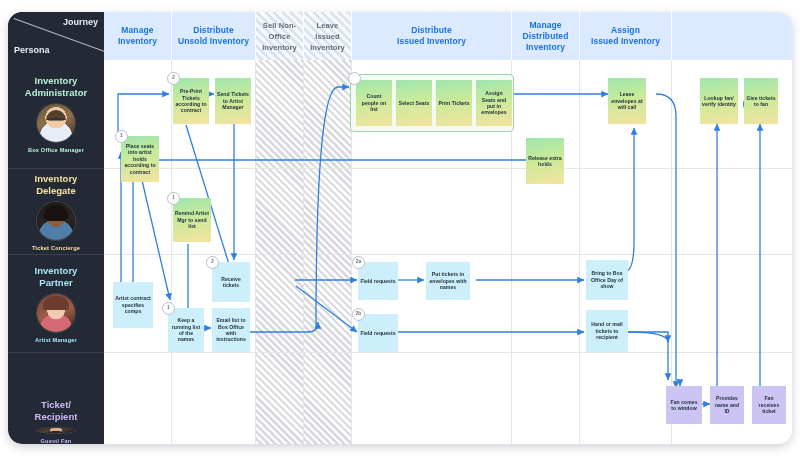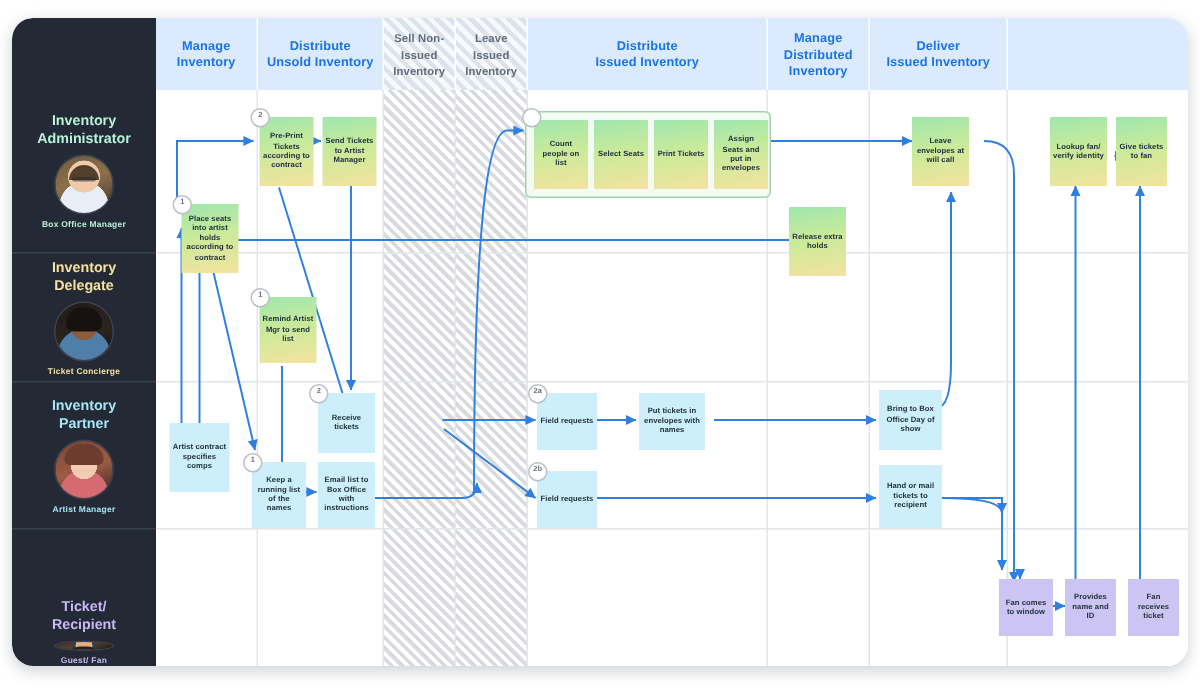"Journey" div { html: none -> <div> <div></div> <div>Journey</div> <div>Persona</div> </div> }
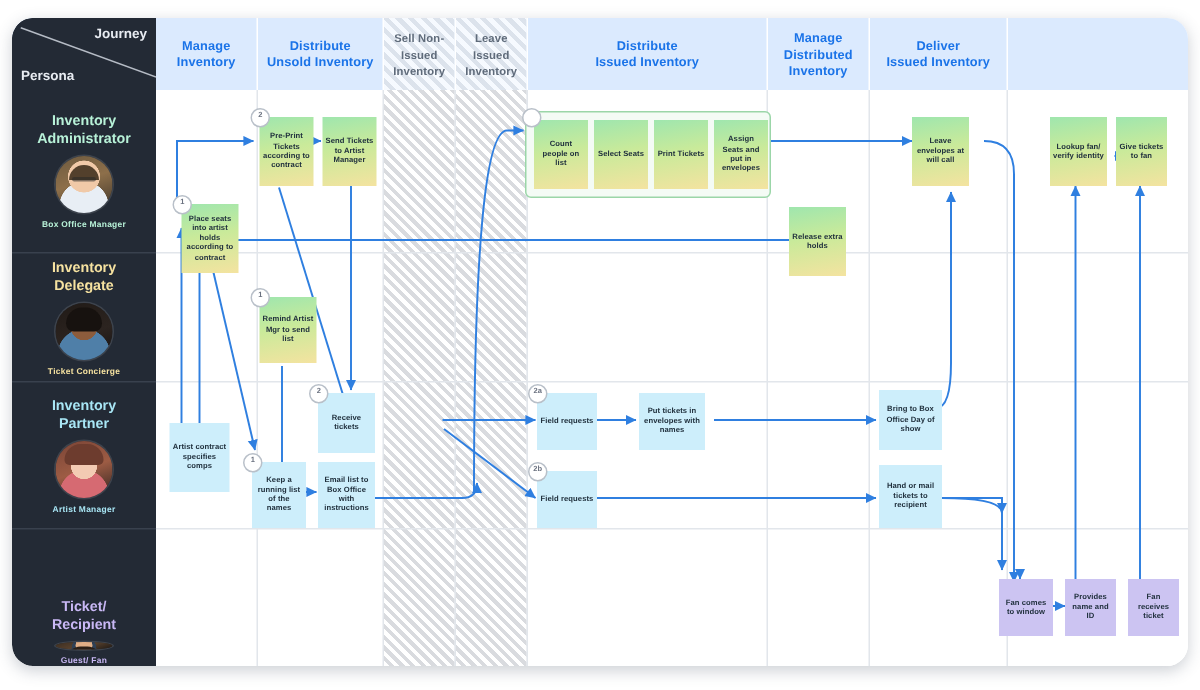"Sell Non-" span { text: Issued -> Office }
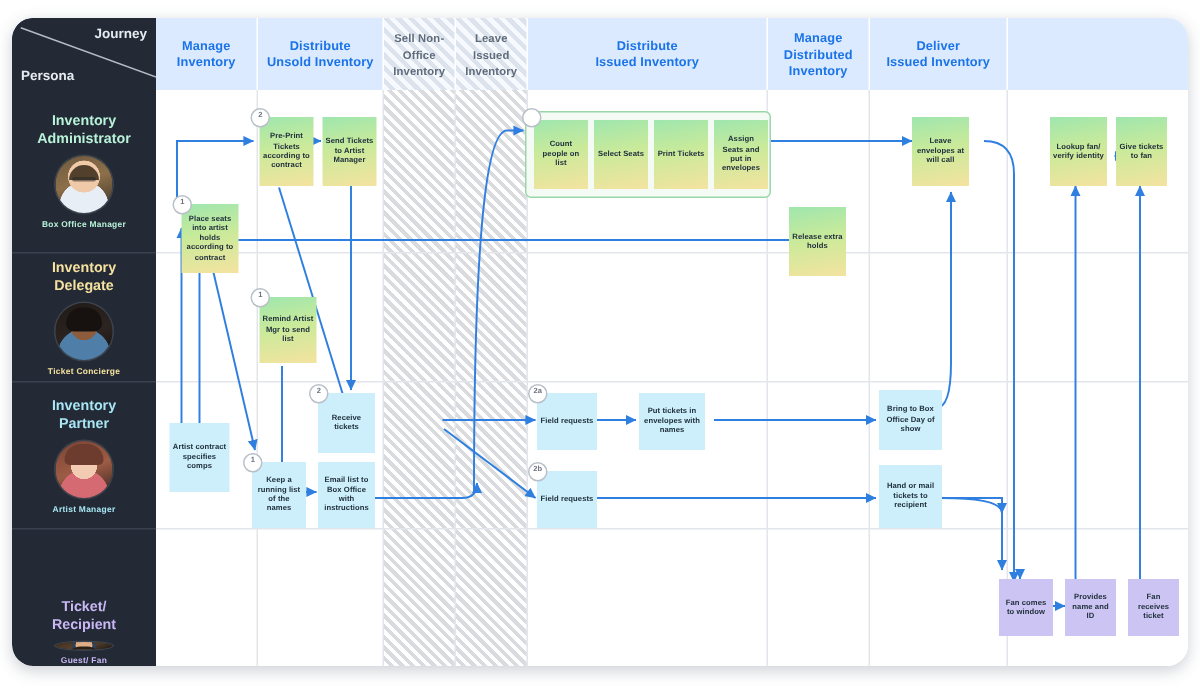"Deliver" span { text: Deliver -> Assign }
